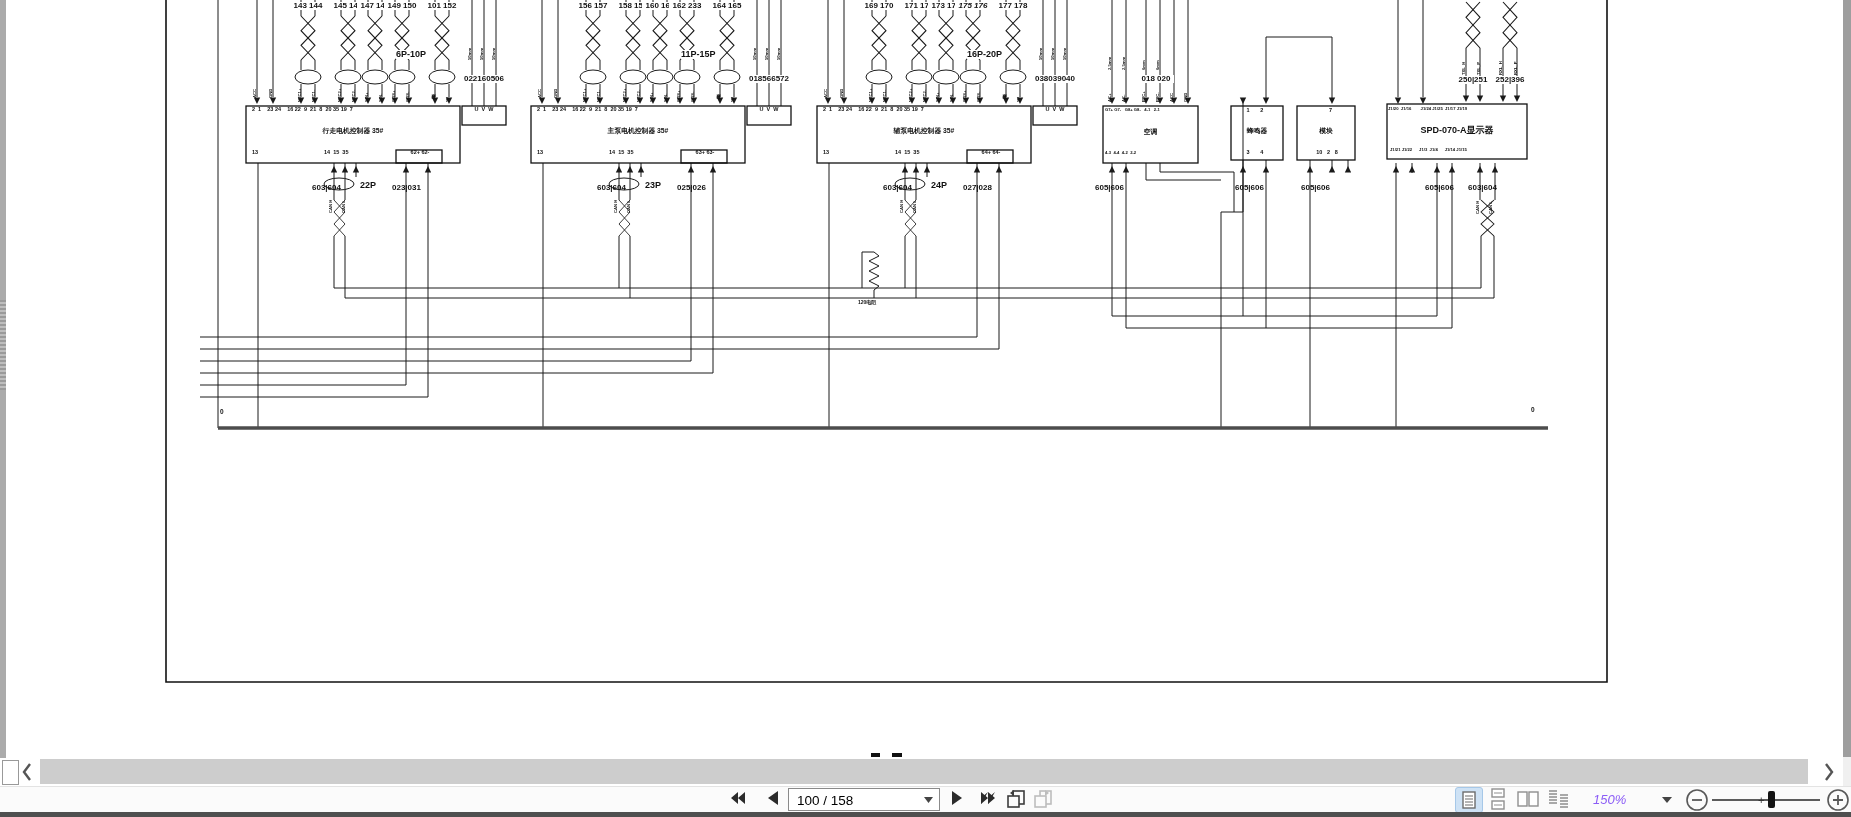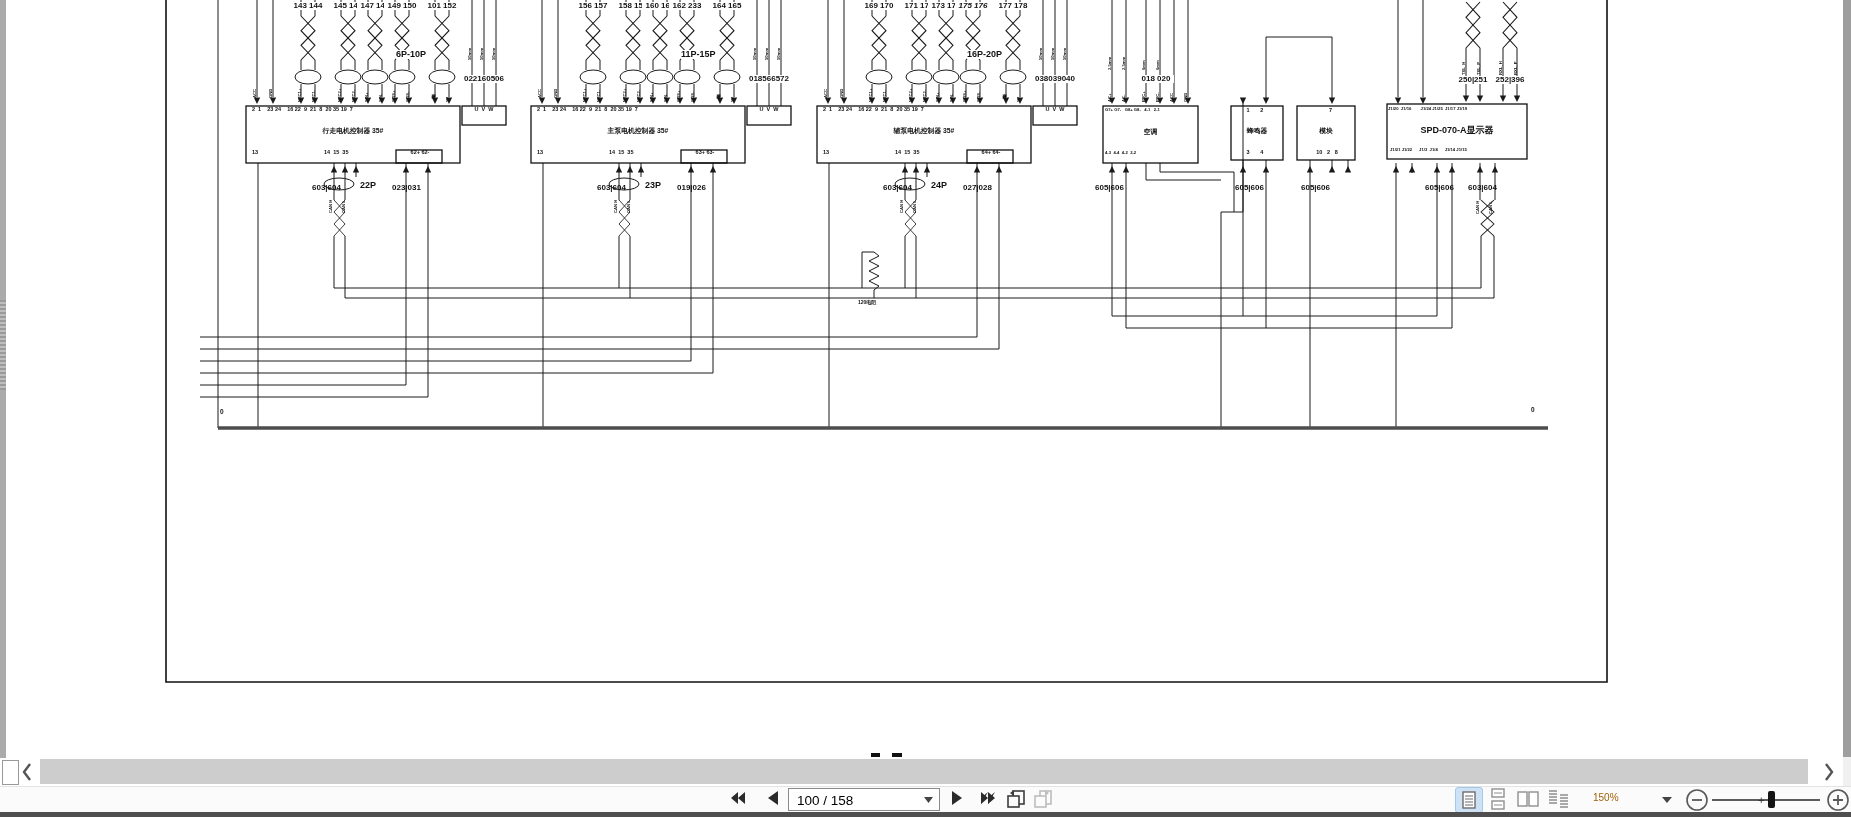"019|026" span.t { text: 019 -> 025 }
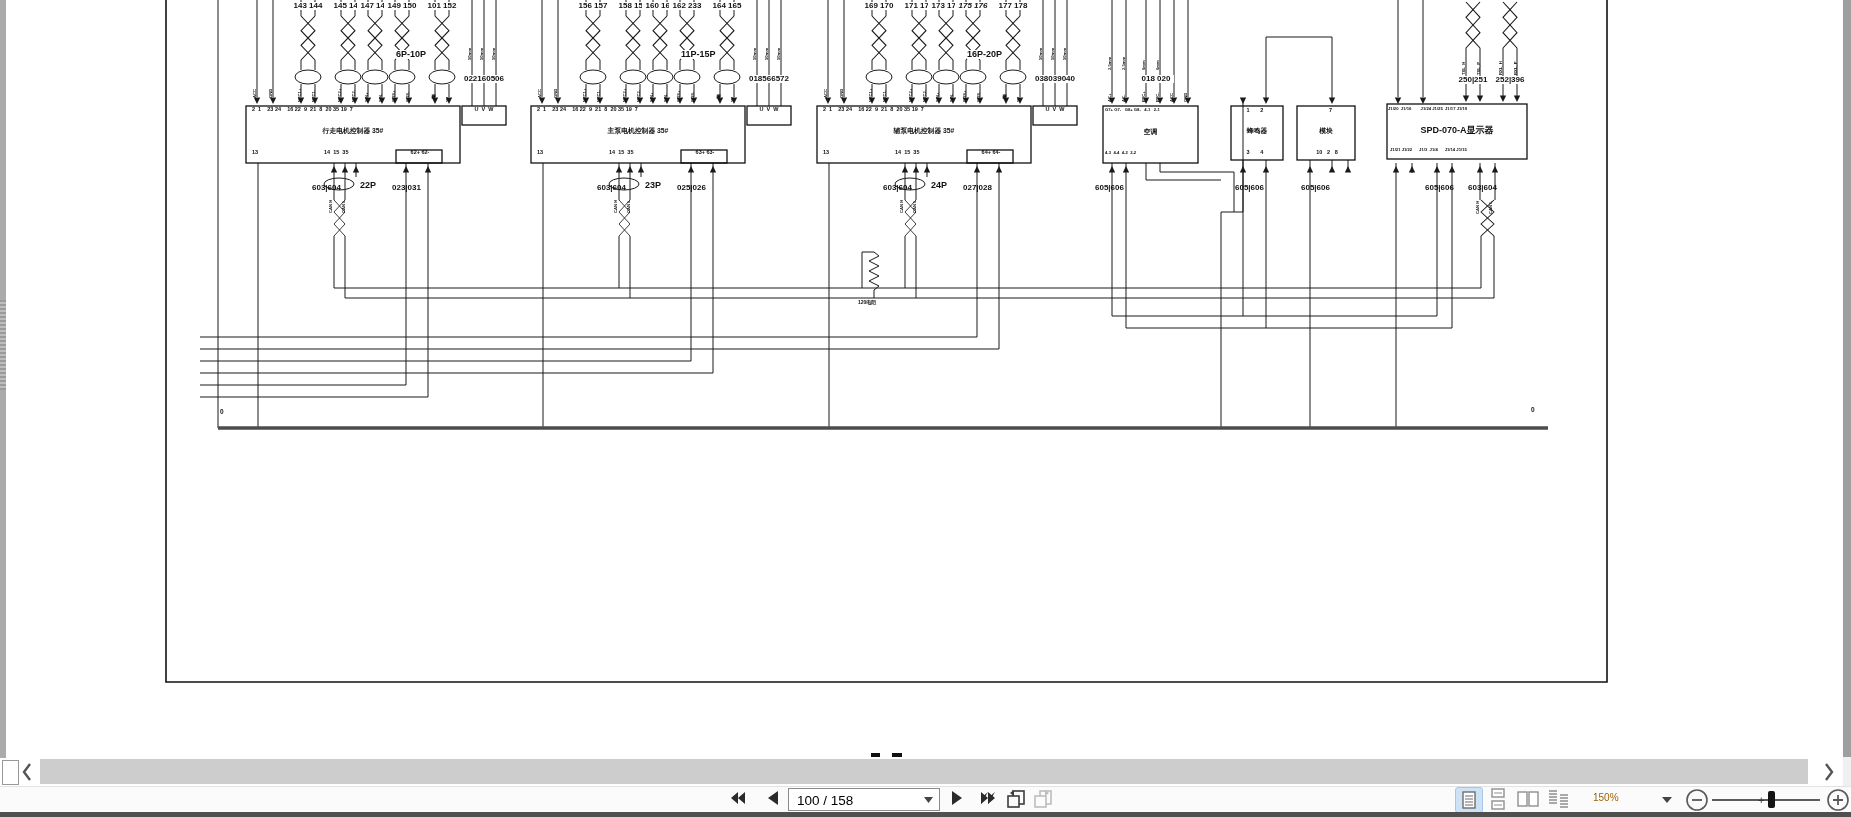"150%" #zoomtext { color: #a16207 -> #8b5cf6; font-size: 10px -> 13px; font-style: none -> italic }
